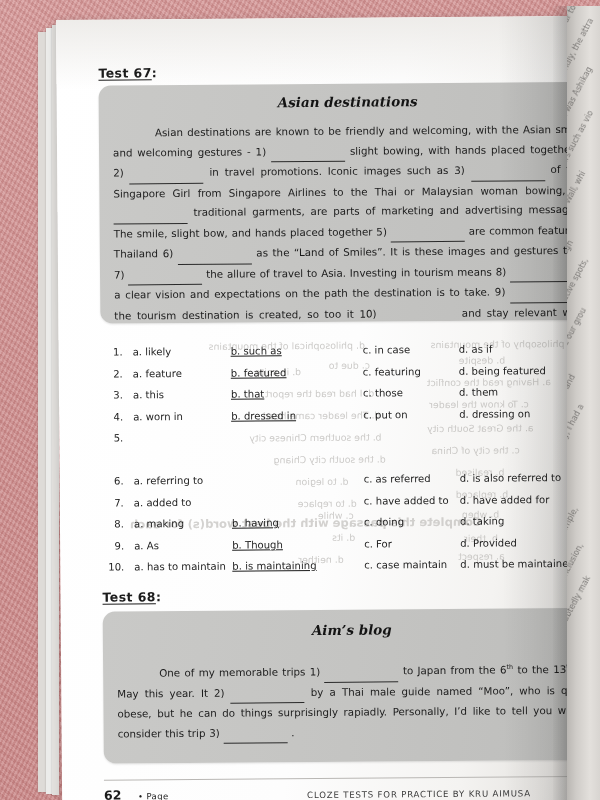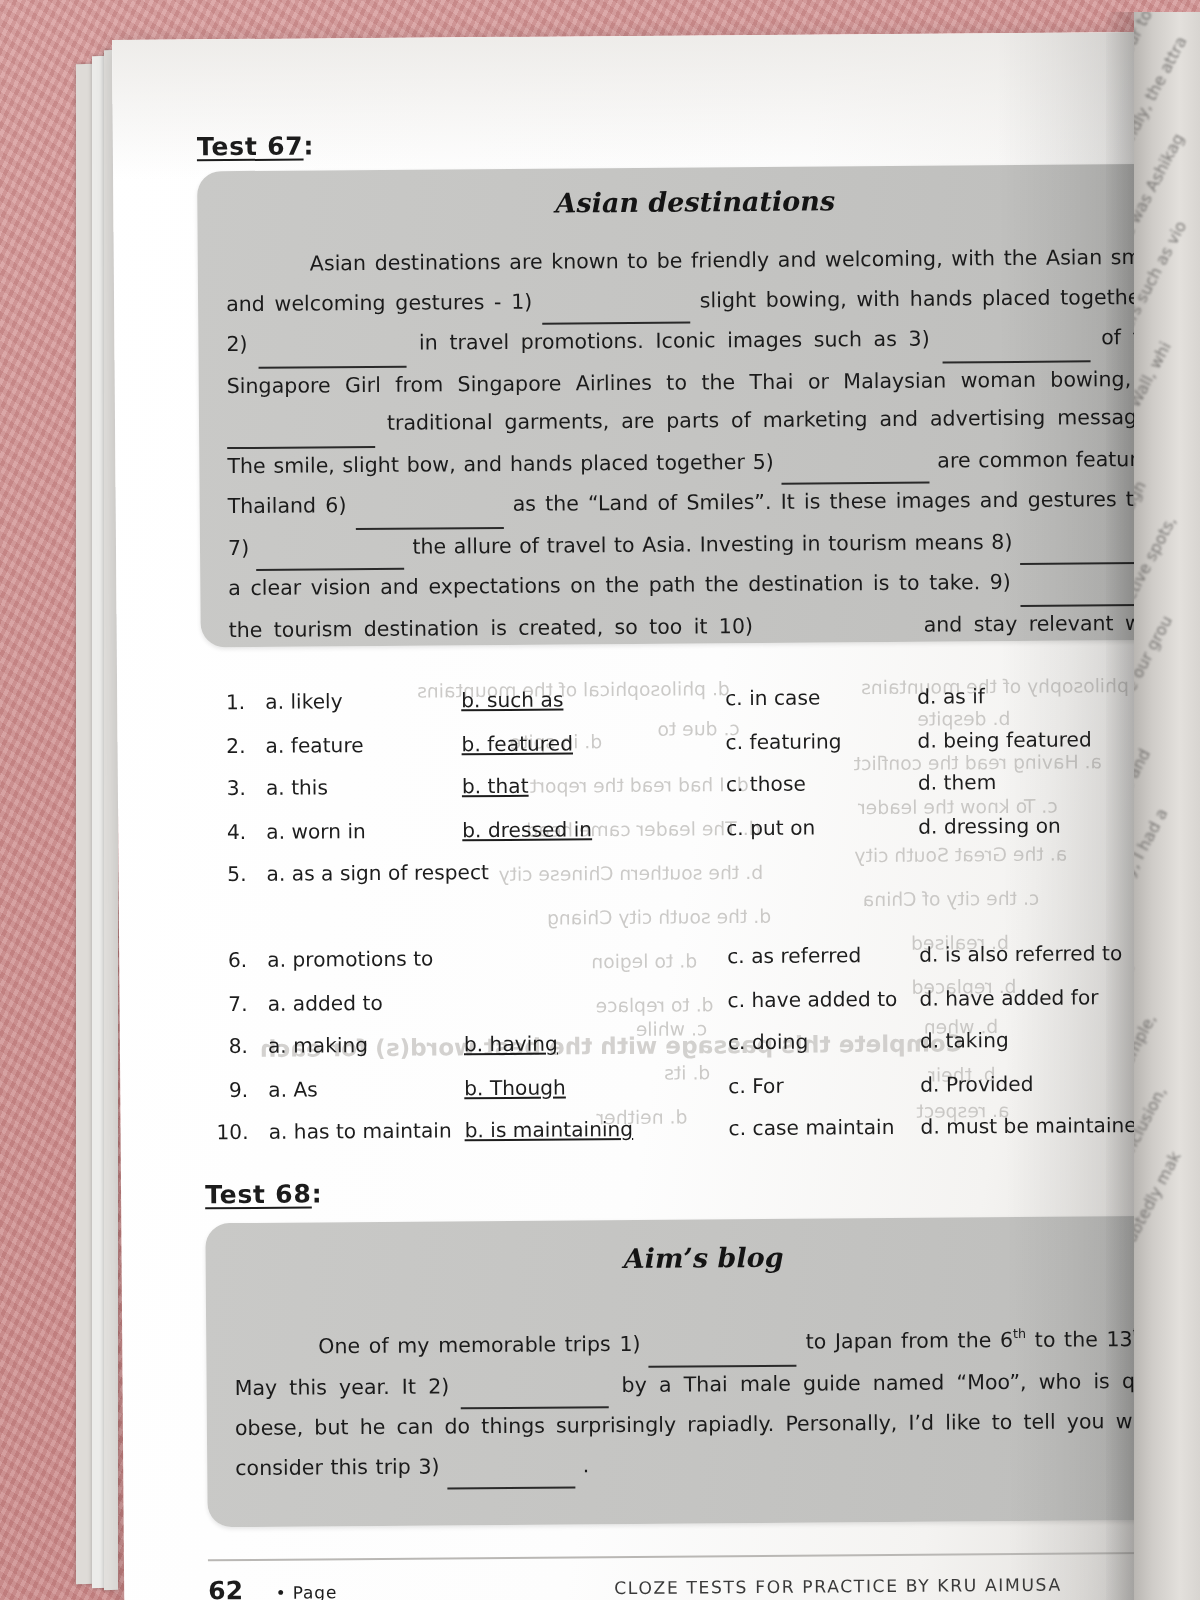"a. as a sign of" span.oa { html: <span>a. as a sign of respect</span> -> none }
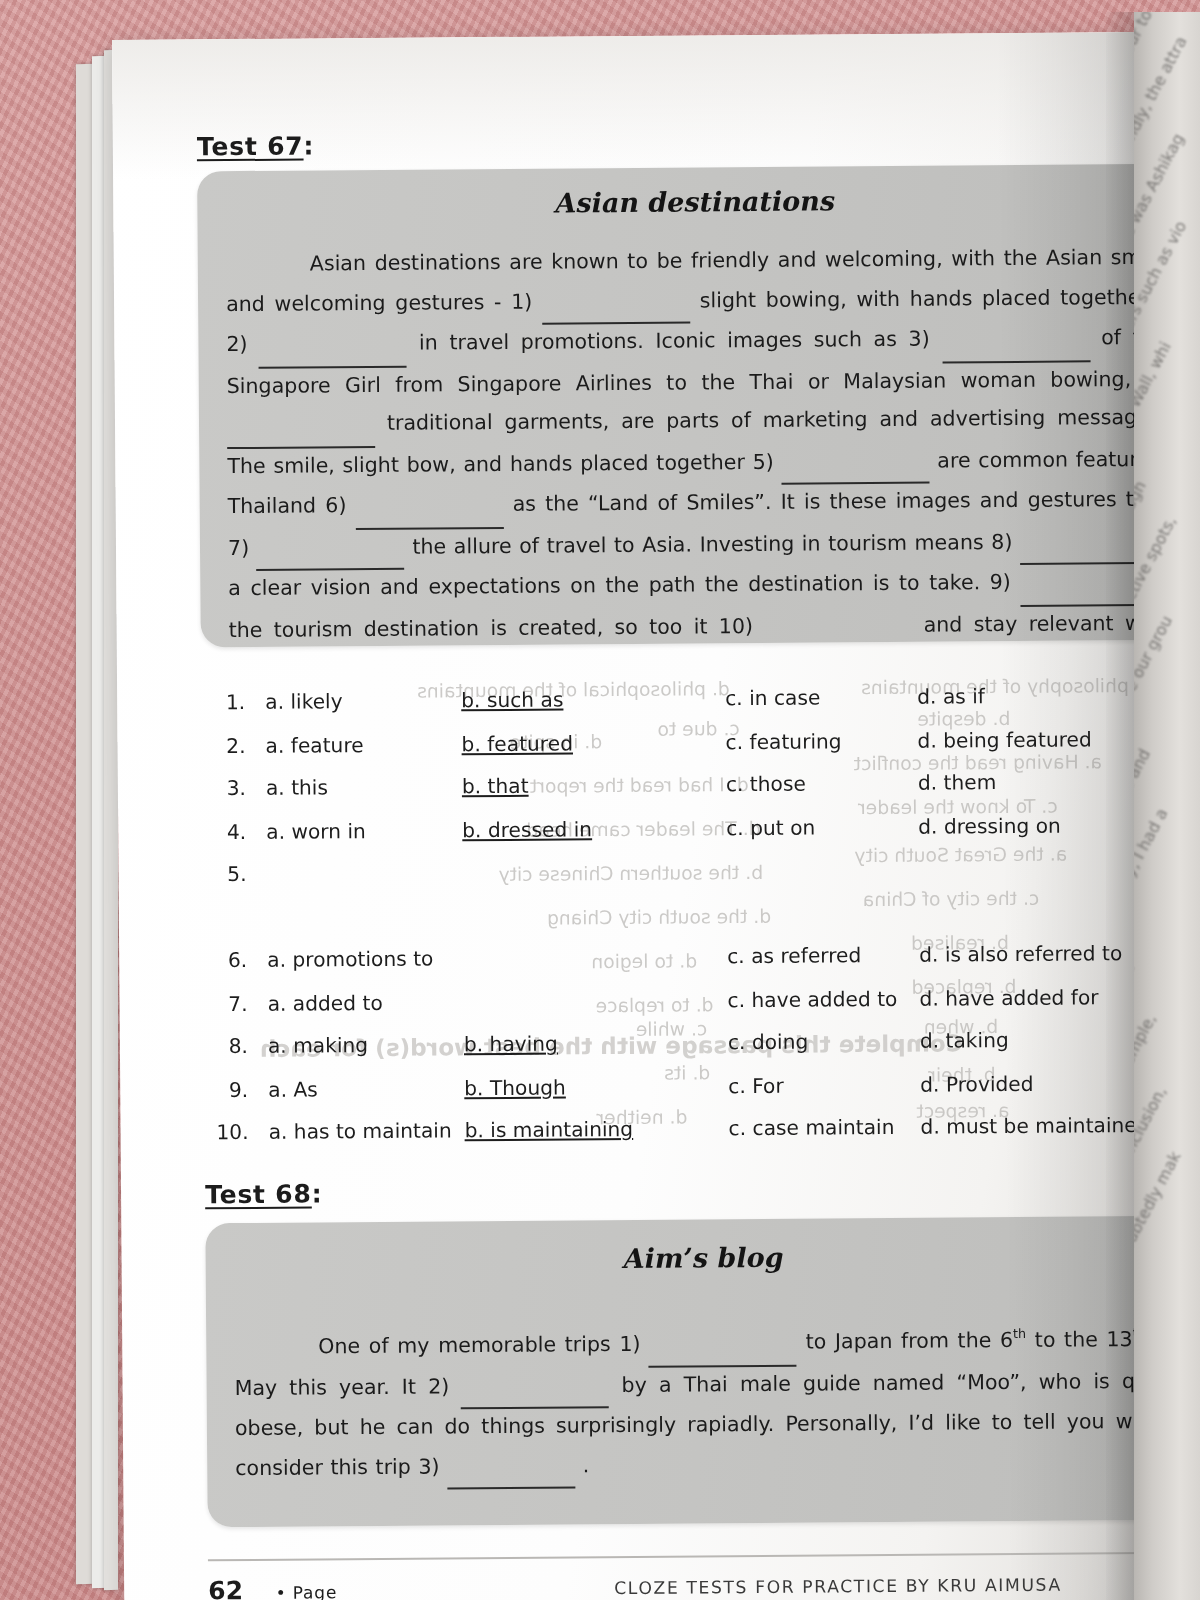"a. promotions to" span.oa { text: promotions -> referring }
